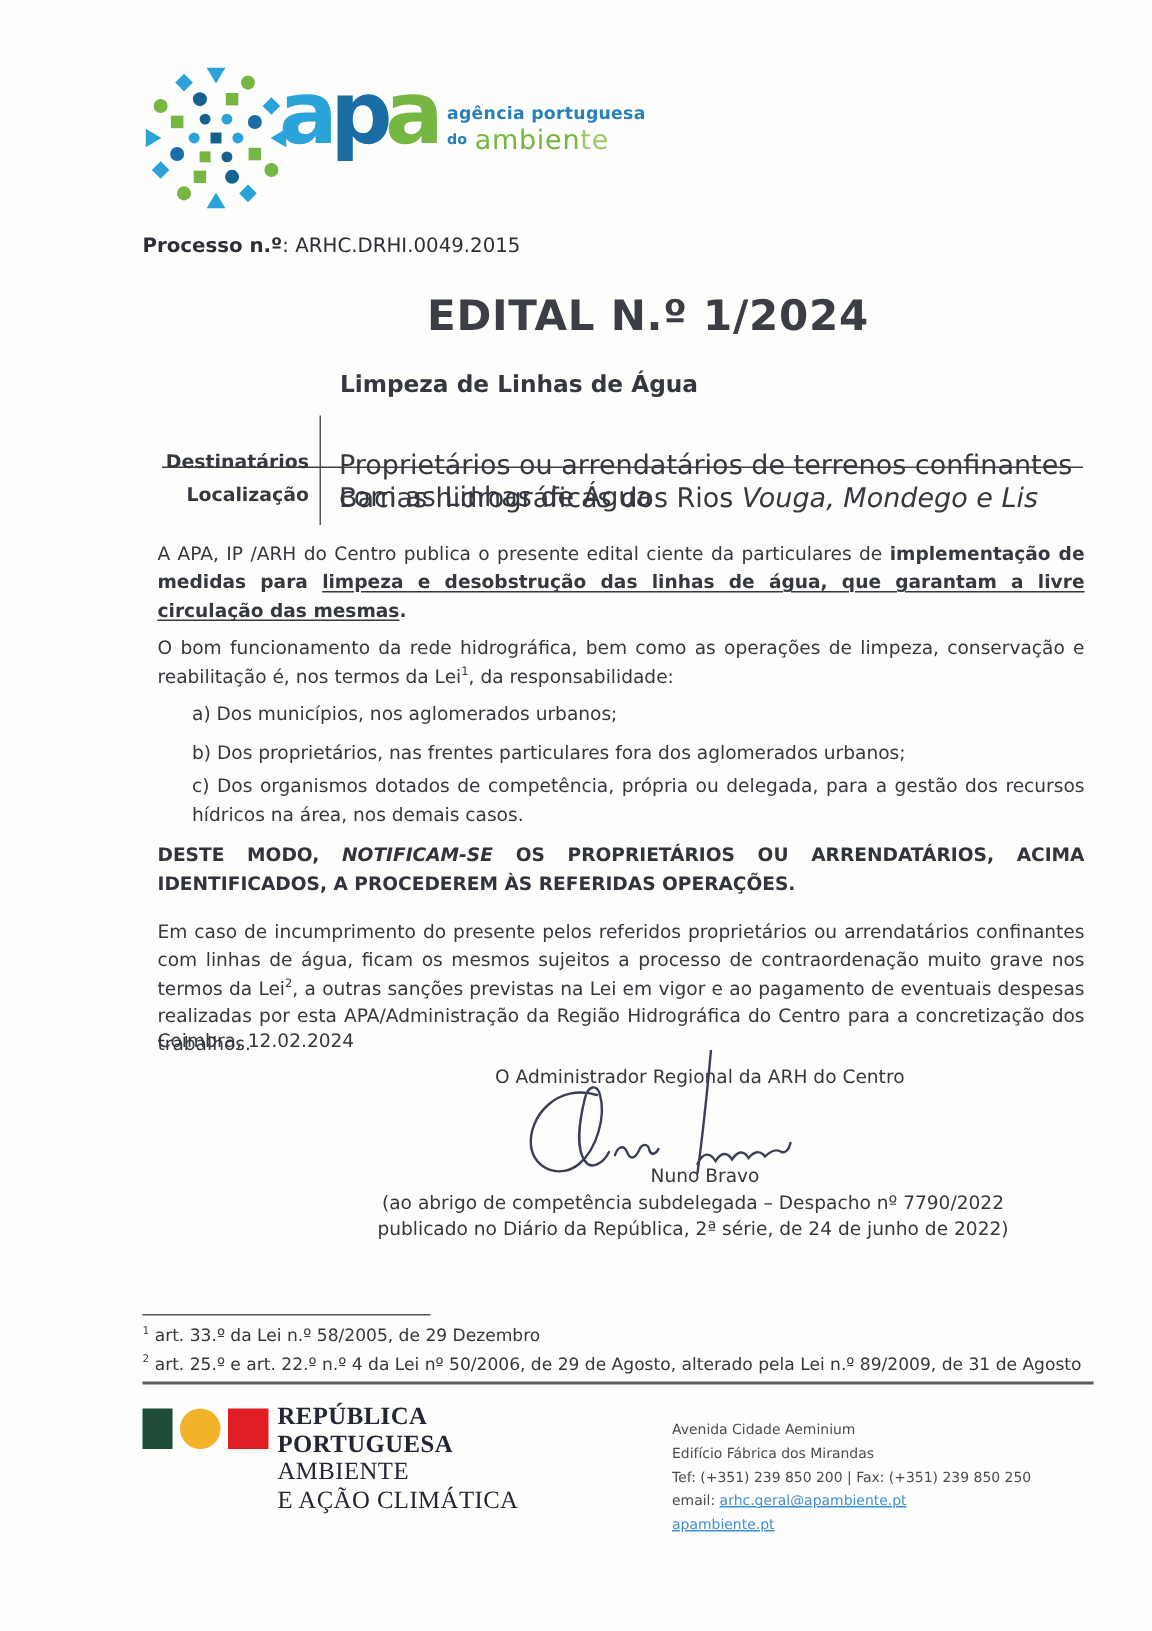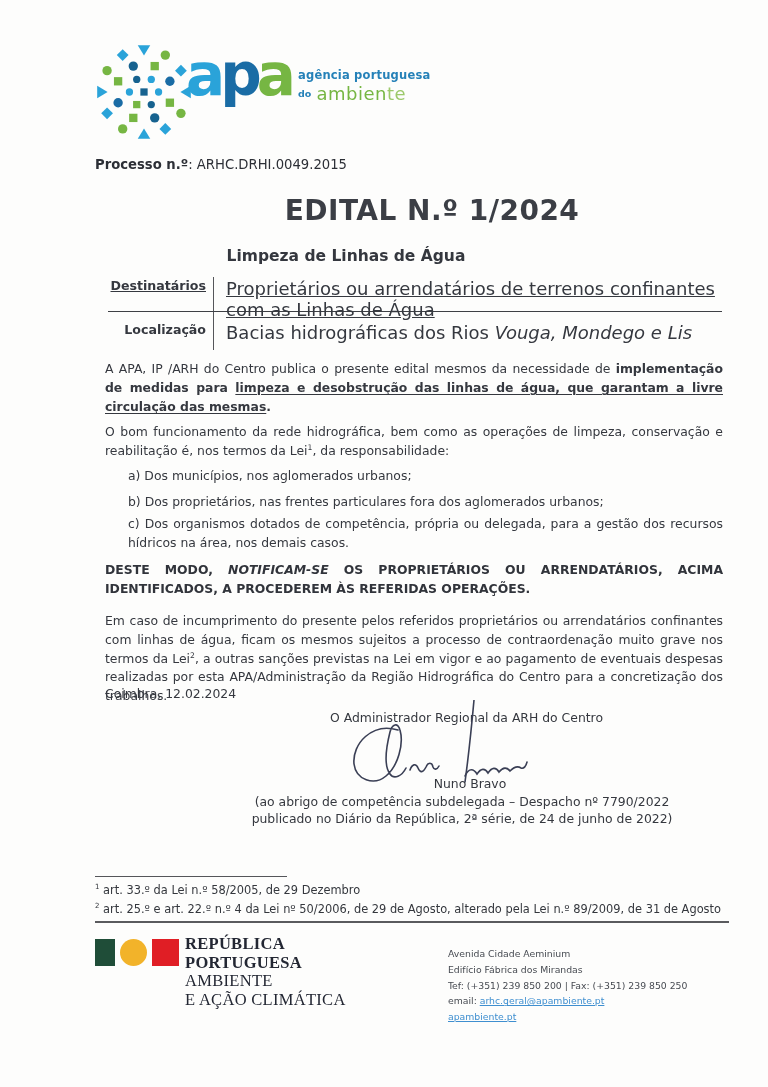"Destinatários" .row1 { text-decoration: underline -> none; top: 278px -> 300px }
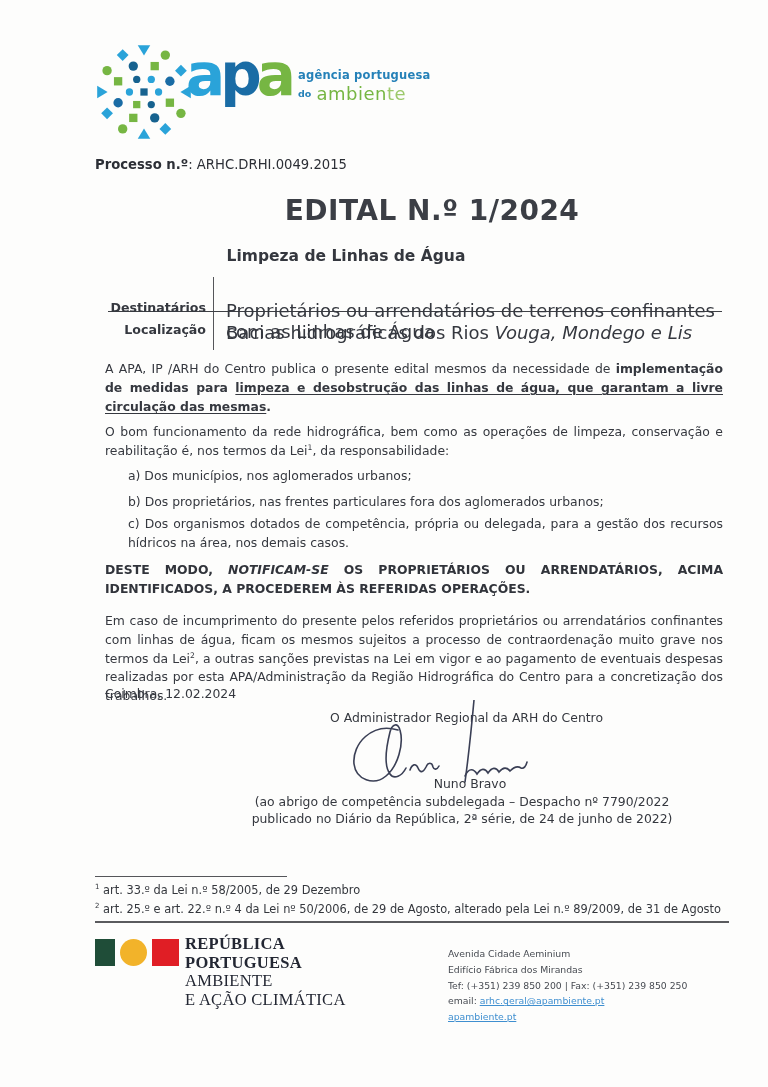"A APA, IP /ARH do" span { text: mesmos da necessidade -> ciente da particulares }
